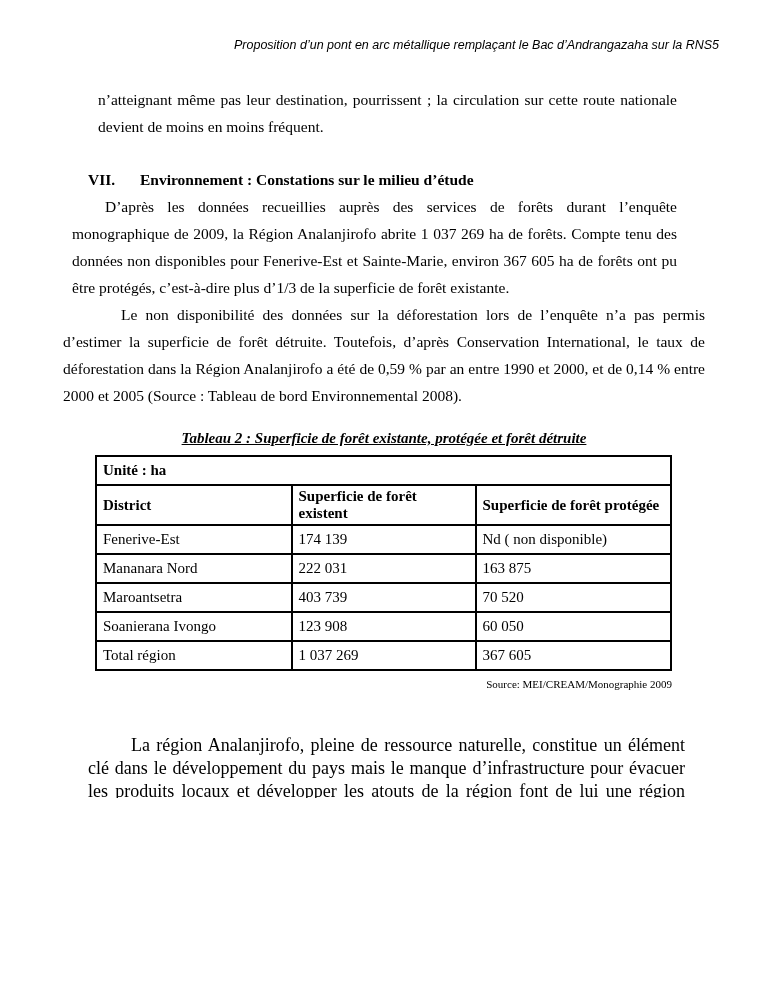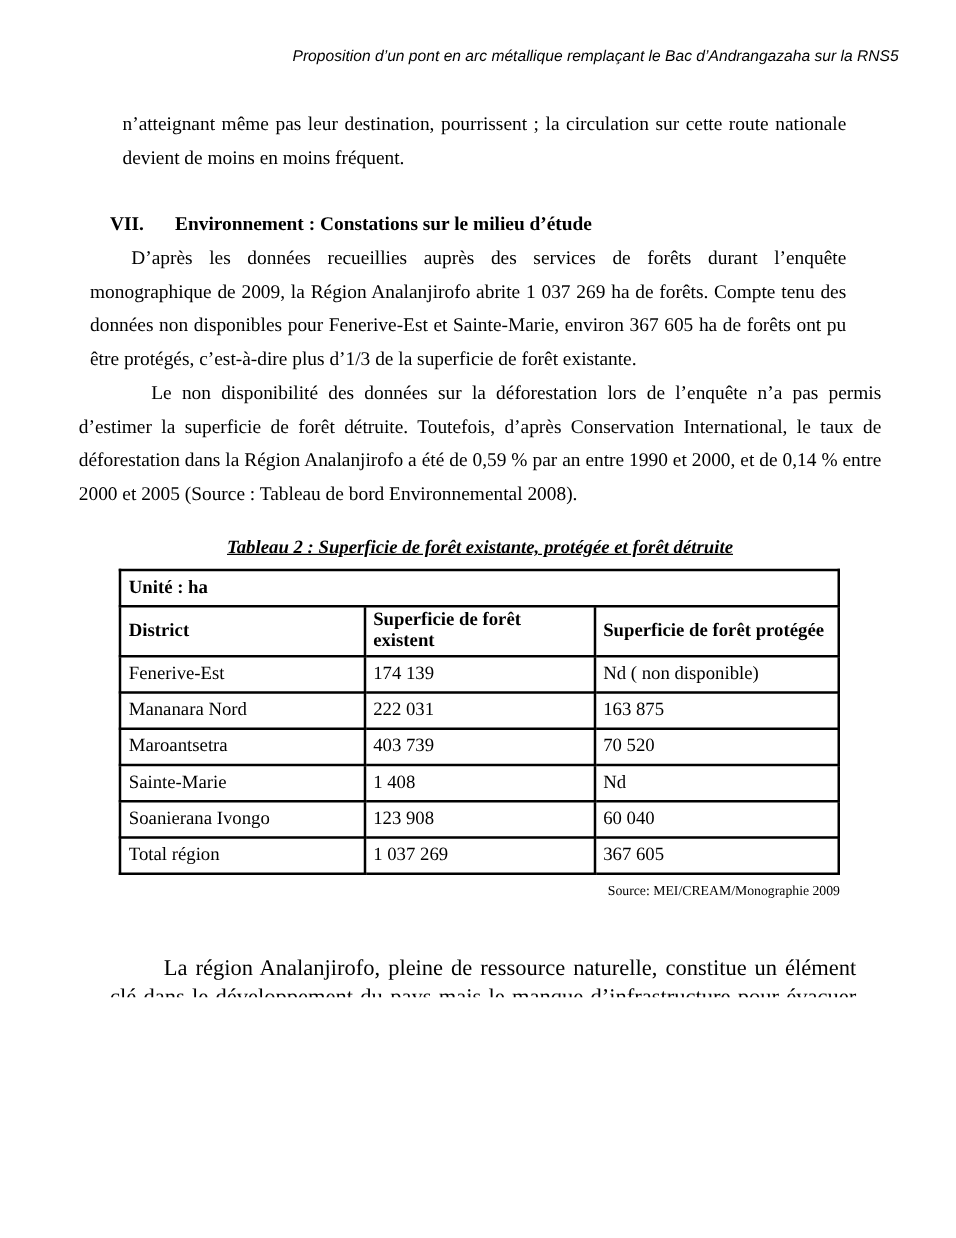"Sainte-Marie" tr { html: <tr> <td>Sainte-Marie</td> <td>1 408</td> <td>Nd</td> </tr> -> none }
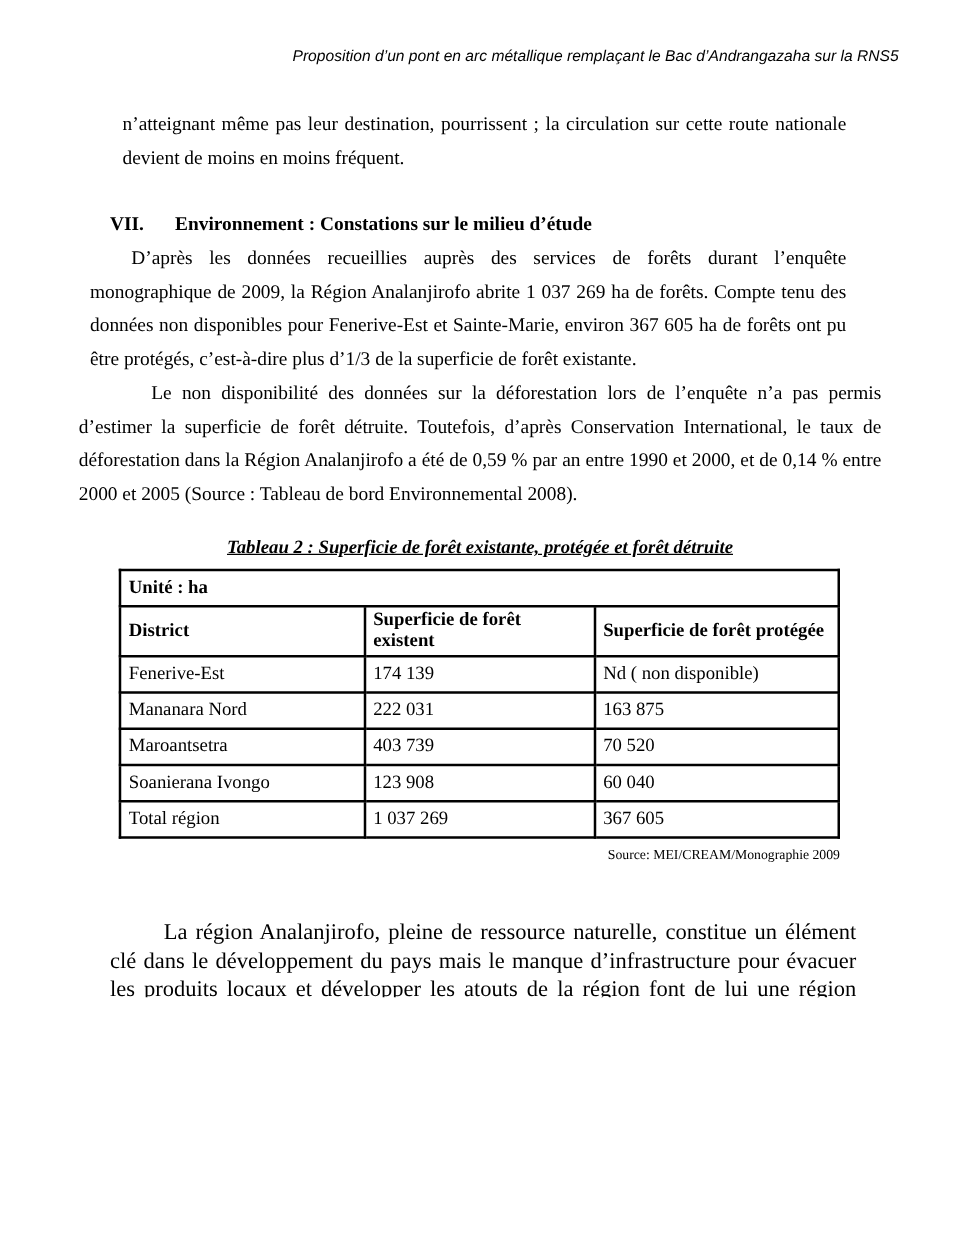"60 040" td { text: 60 040 -> 60 050 }
